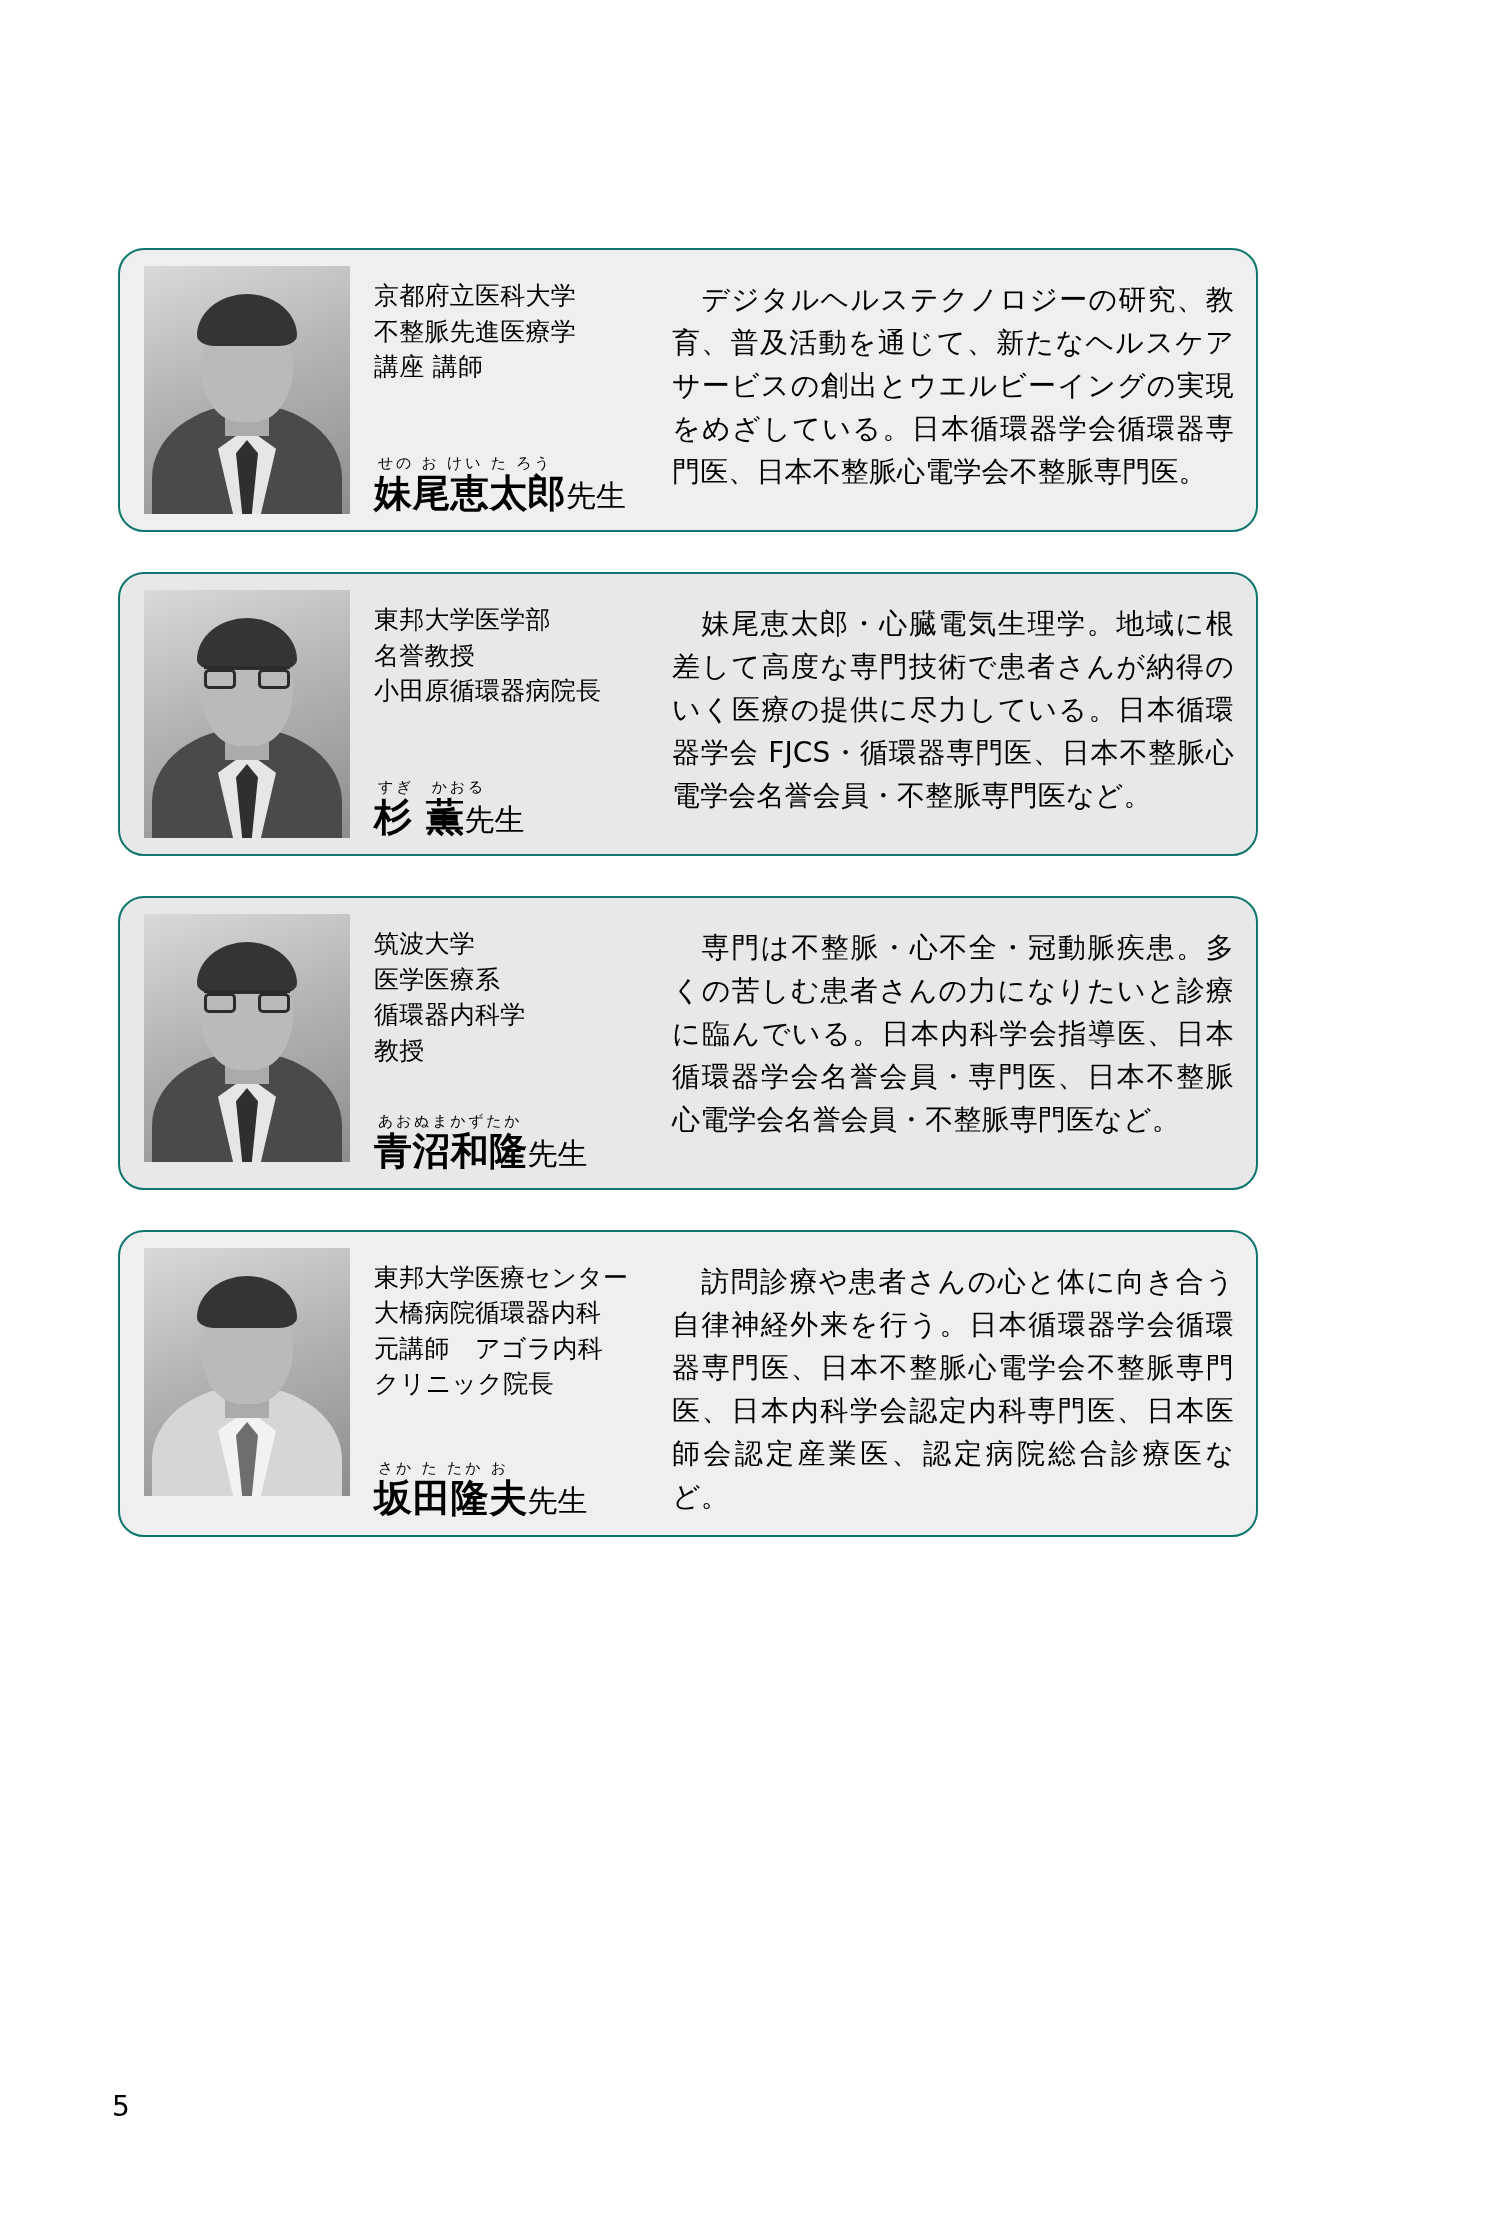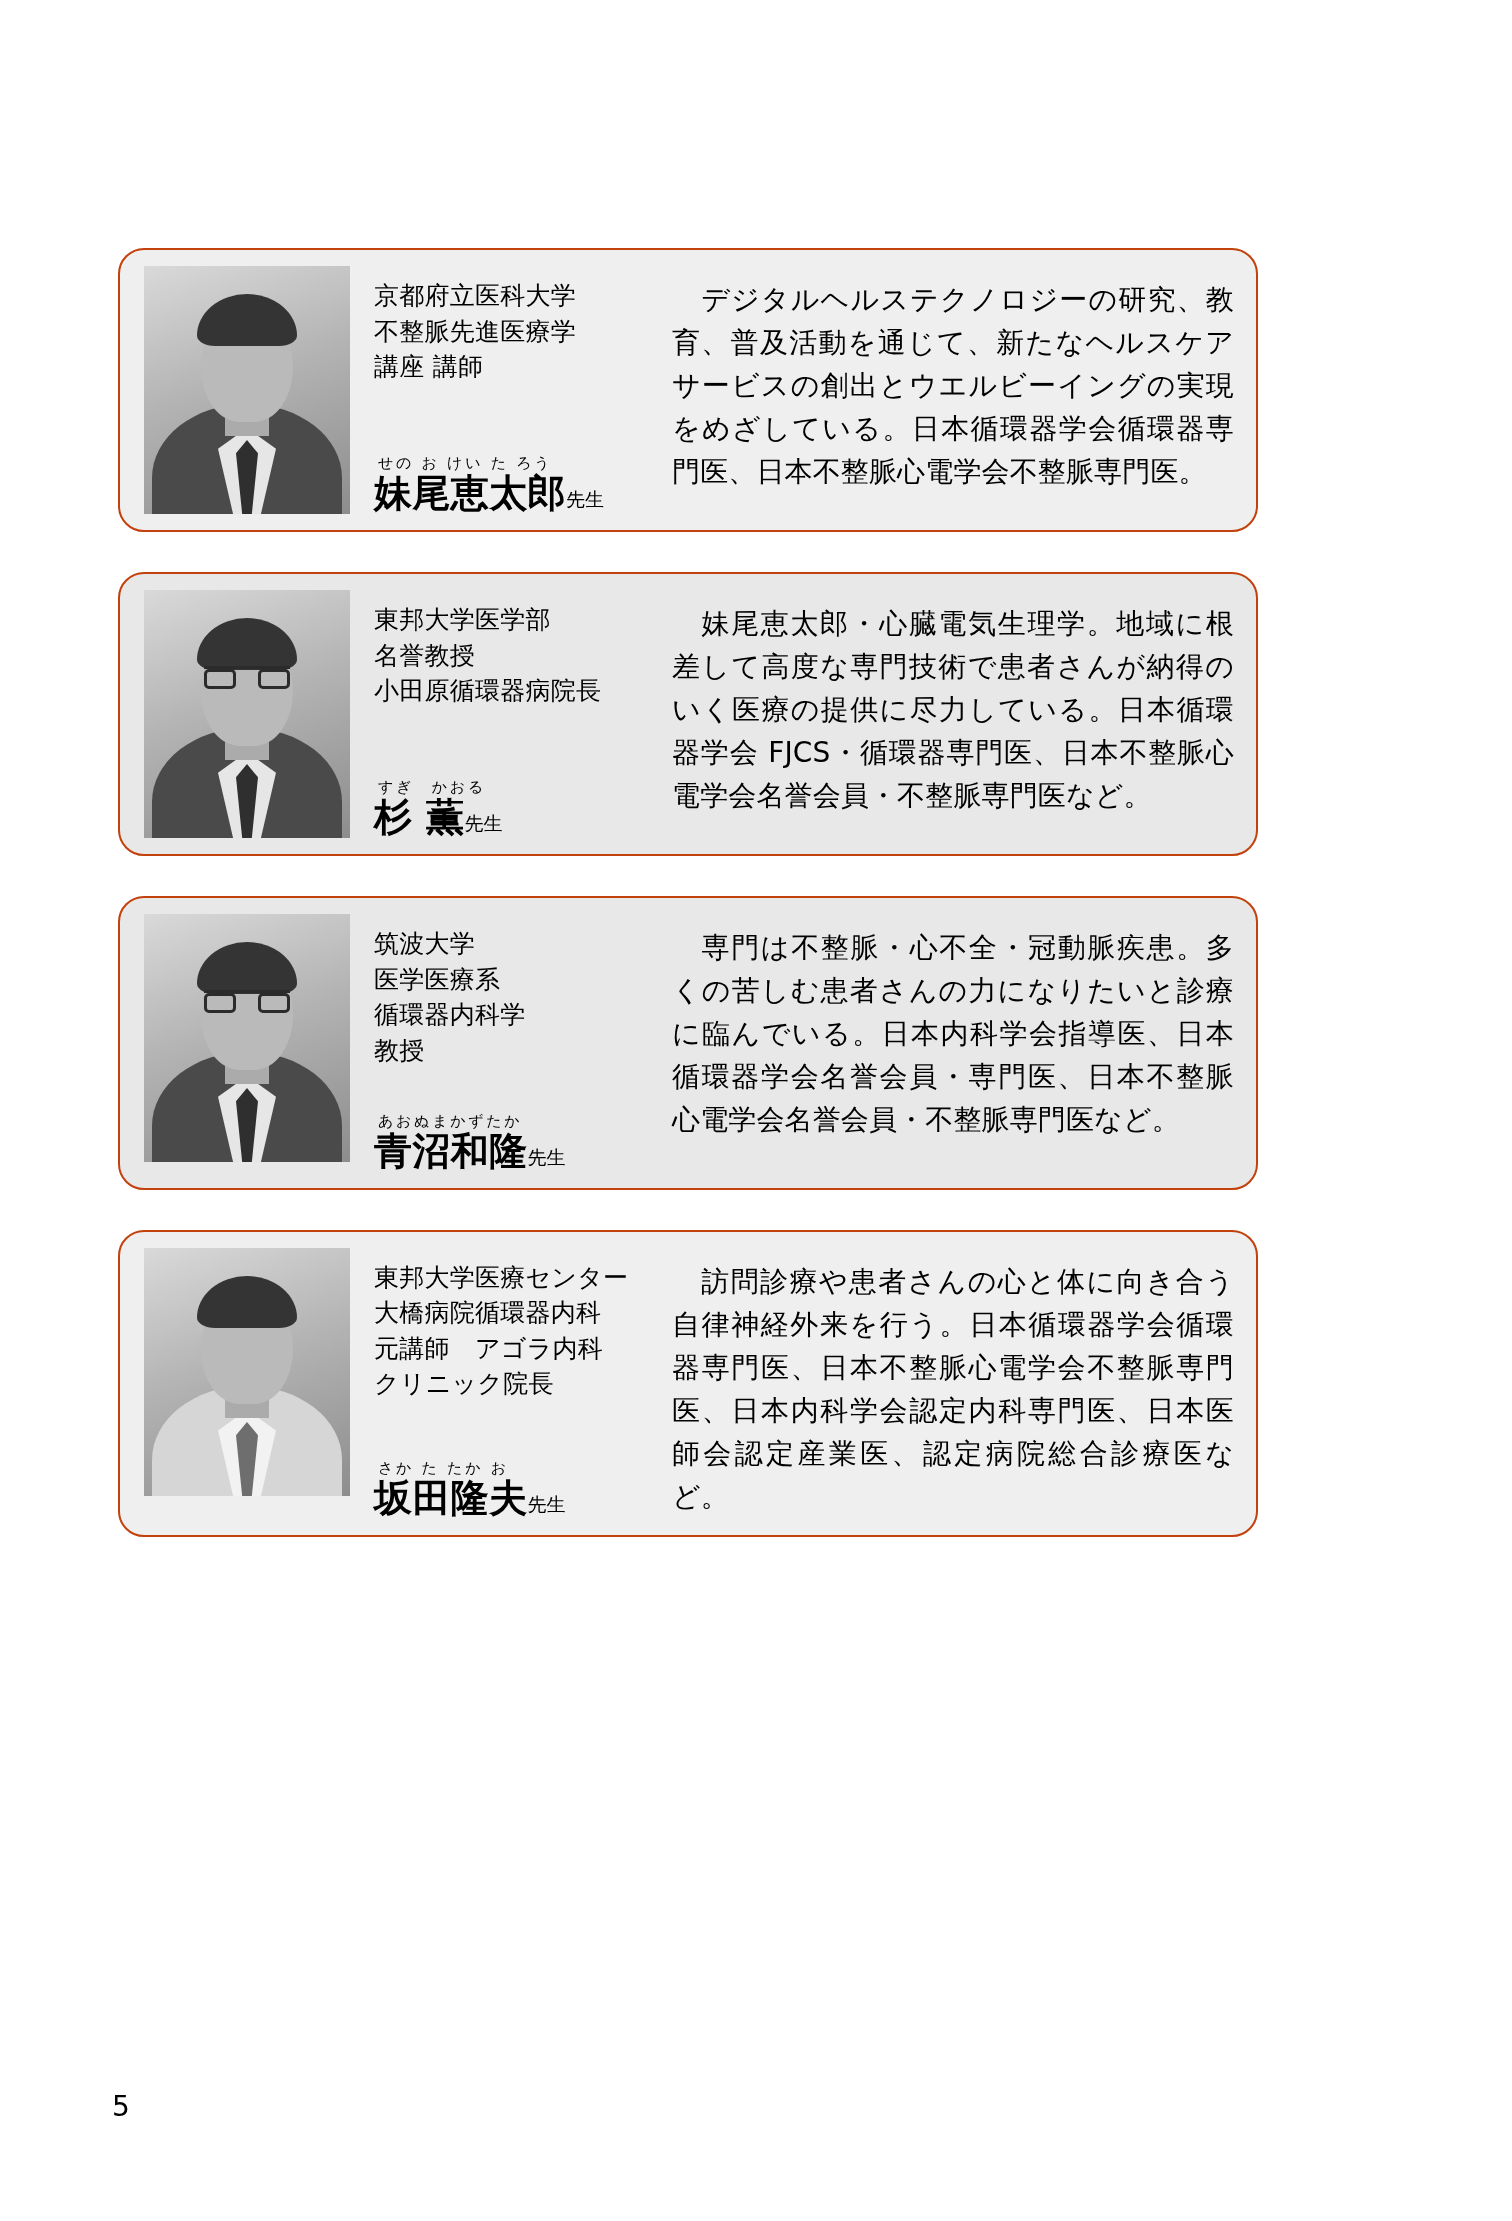"京都府立医科大学" .card { border: 2px solid #c2410c -> 2px solid #0f766e }
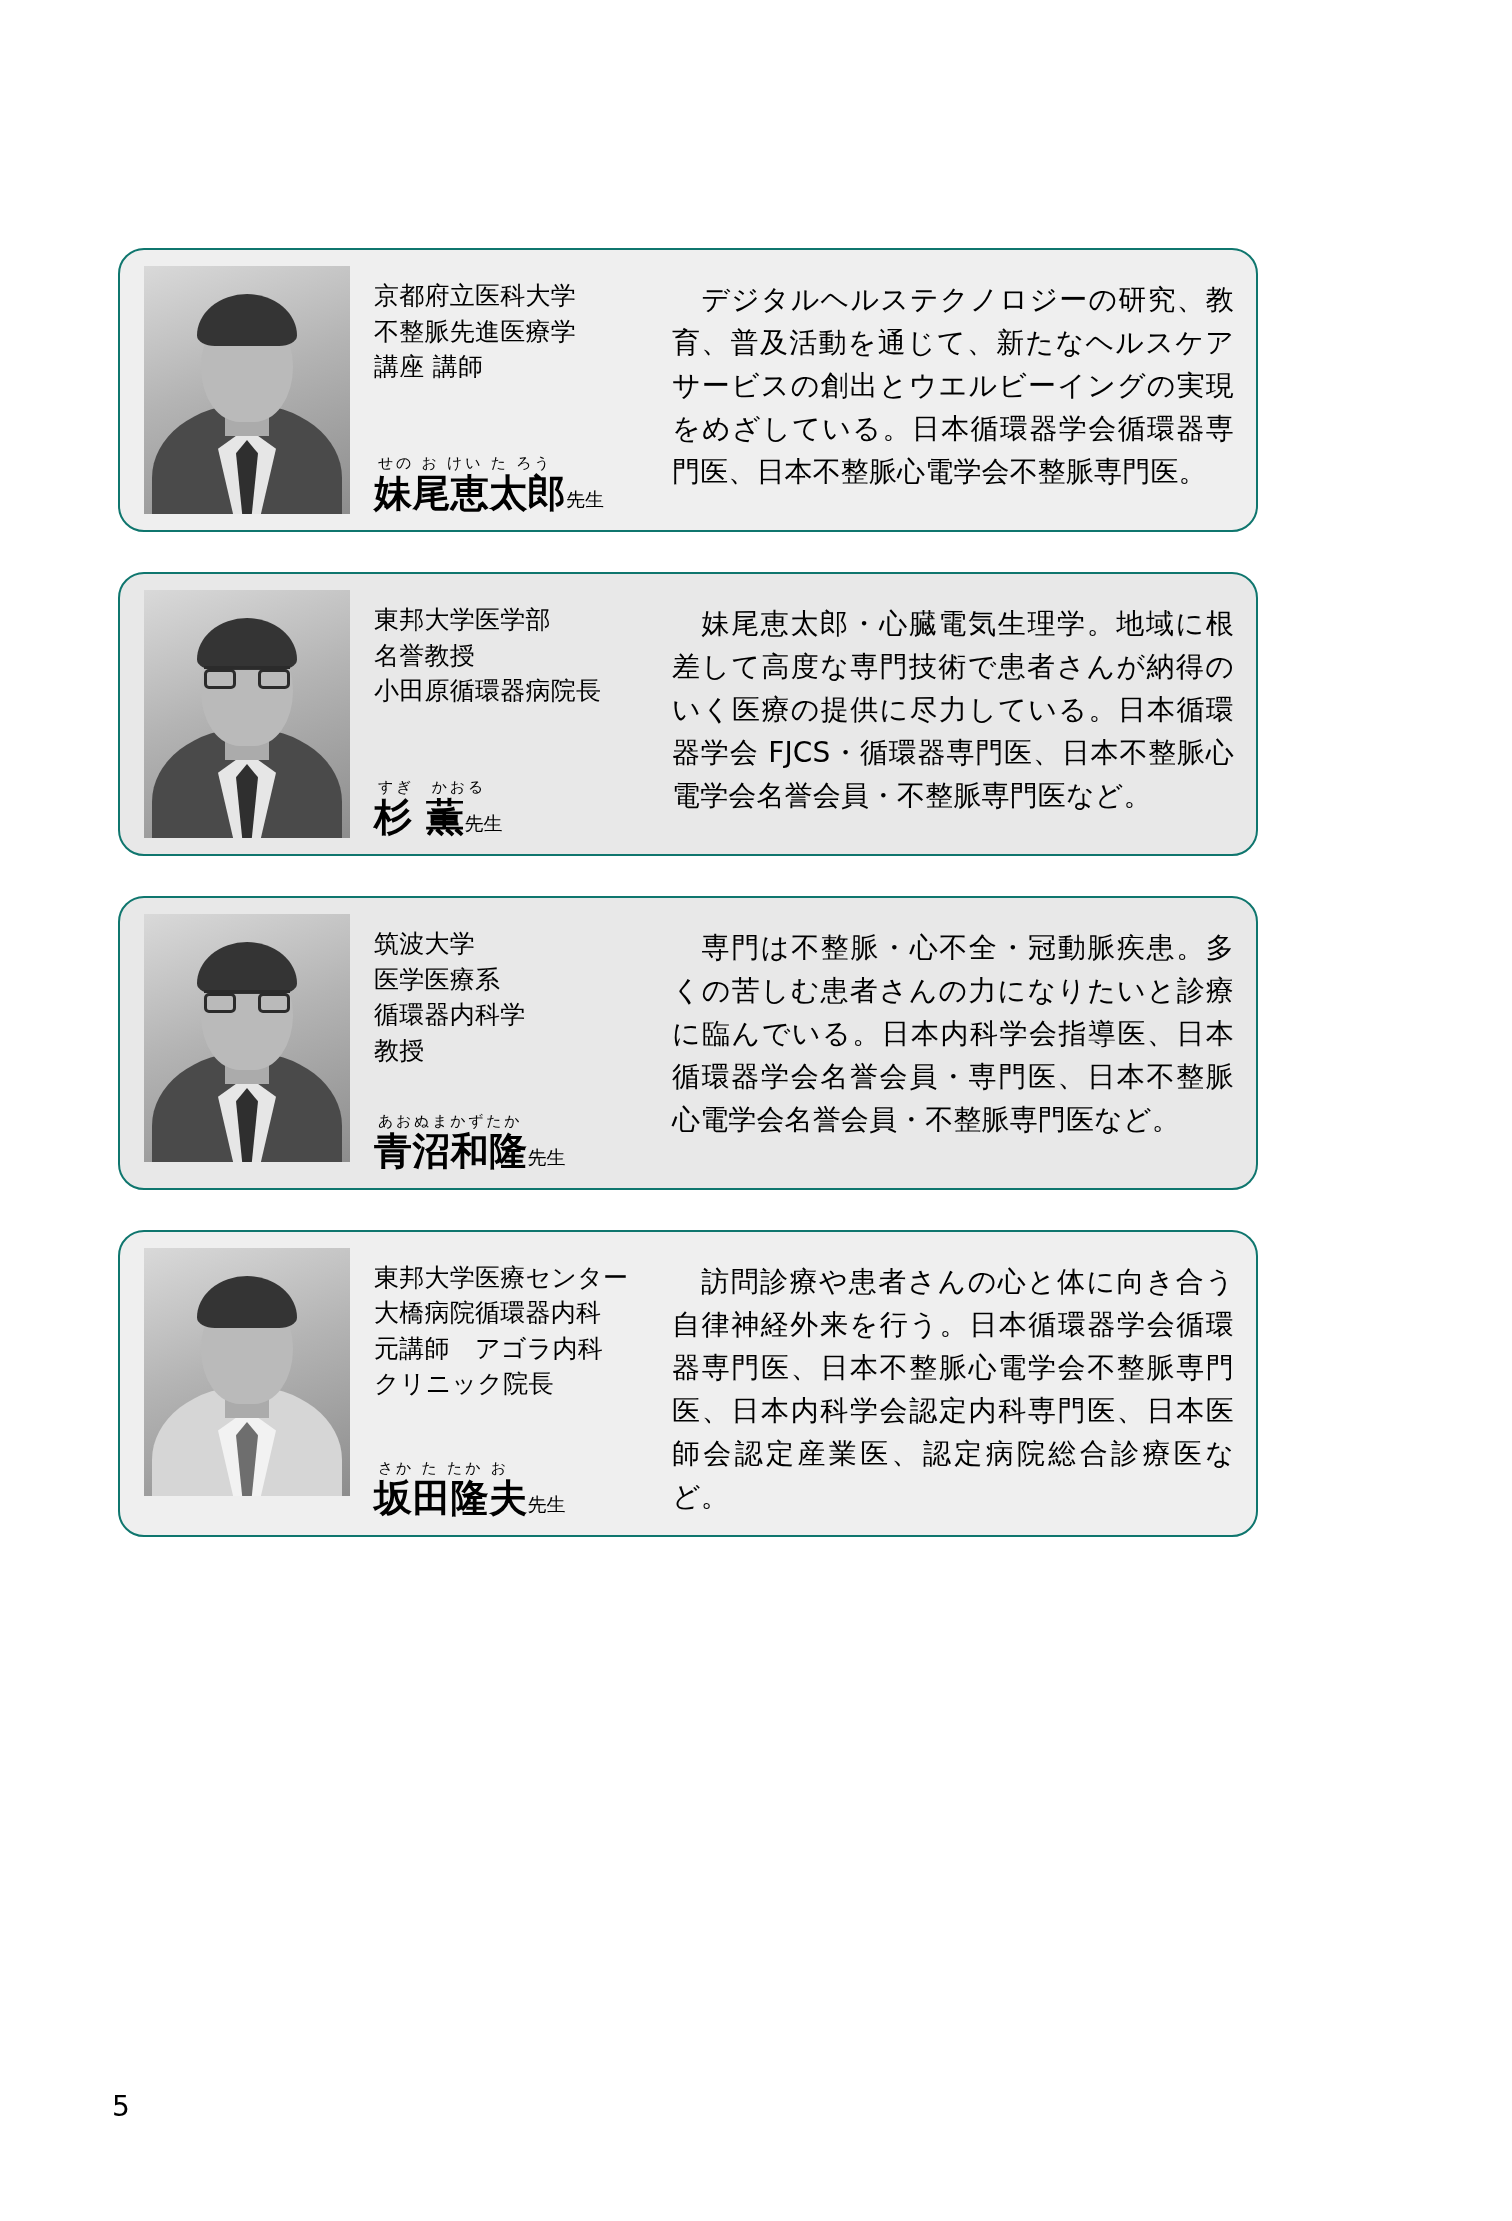"先生" .sensei { font-size: 19px -> 30px }
